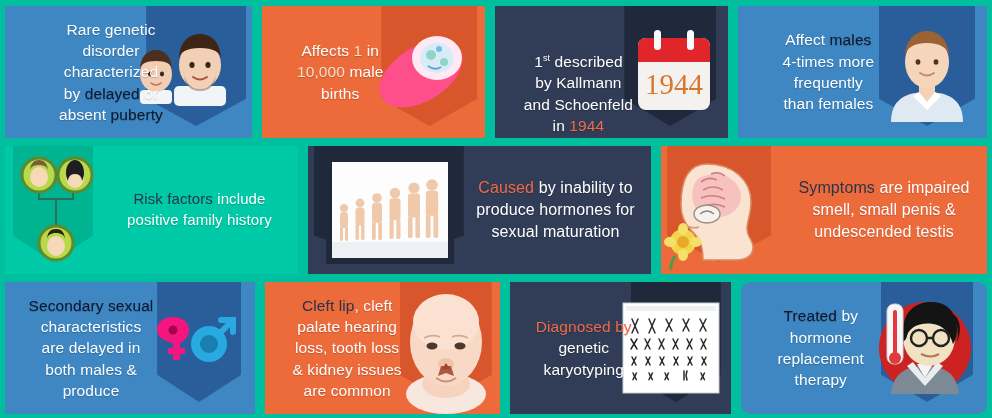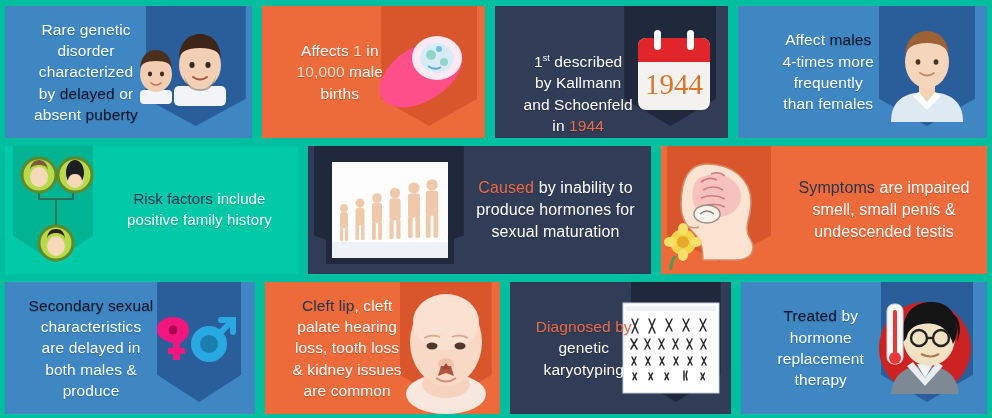"Rare genetic" .c-1 { padding-left: none -> 25px }
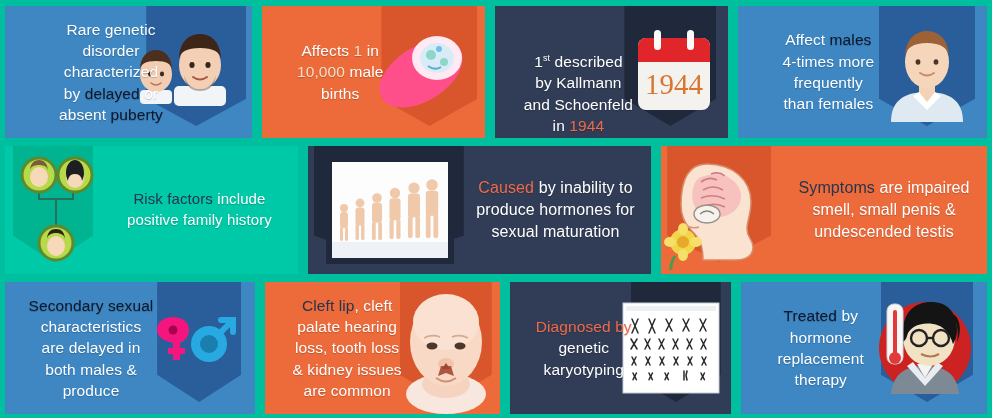"Treated by" .c-11 { border-radius: none -> 9px }
